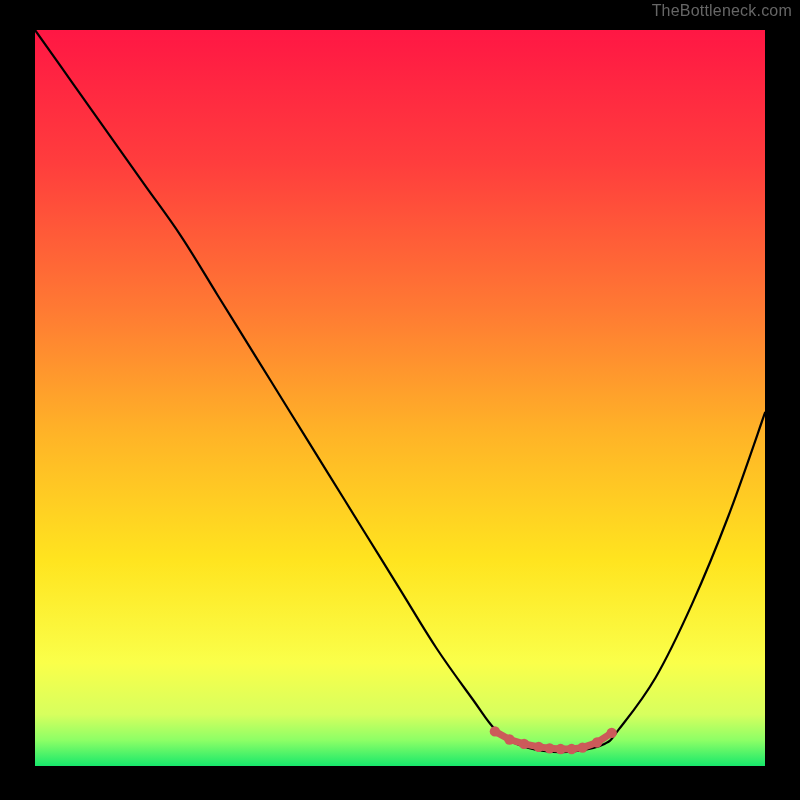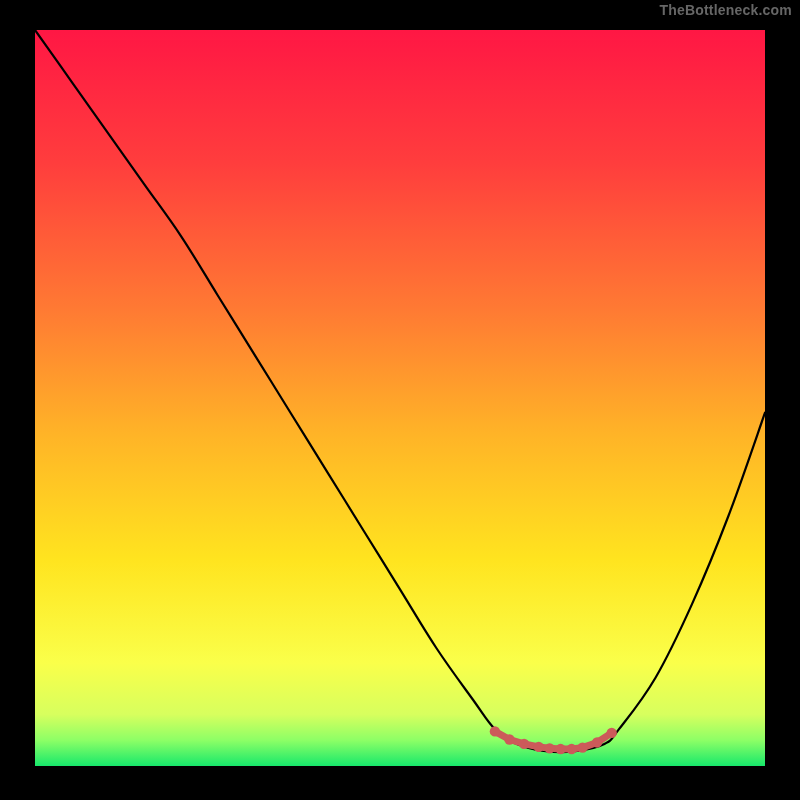"TheBottleneck.com" .watermark { font-size: 14px -> 16px; font-weight: 700 -> 400 }
